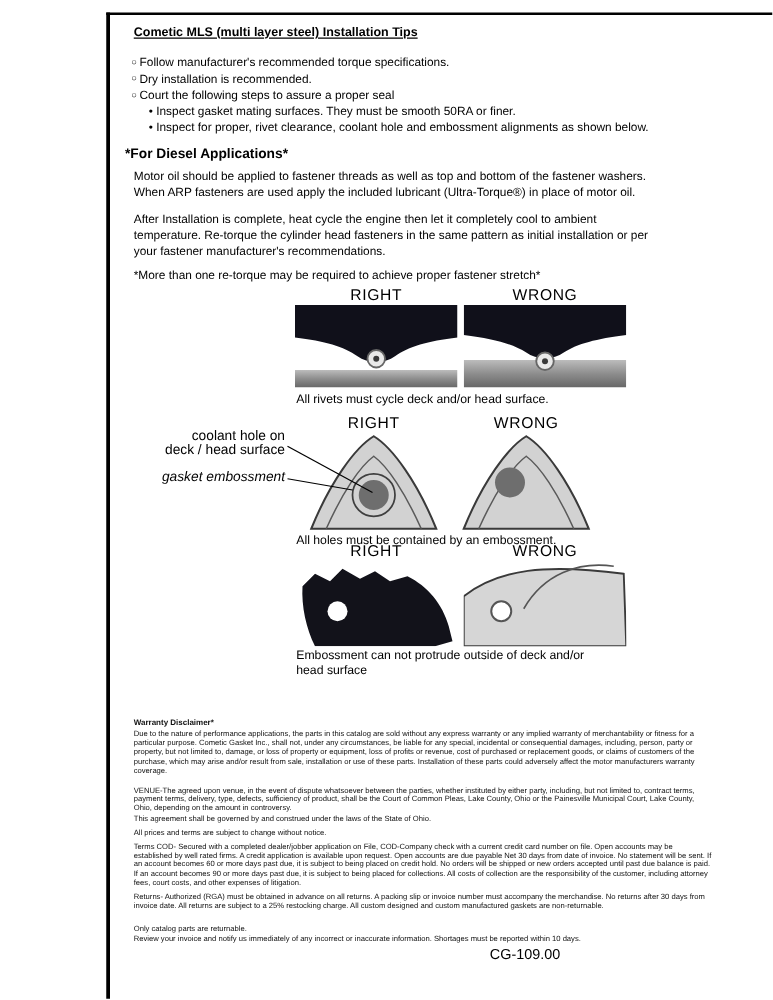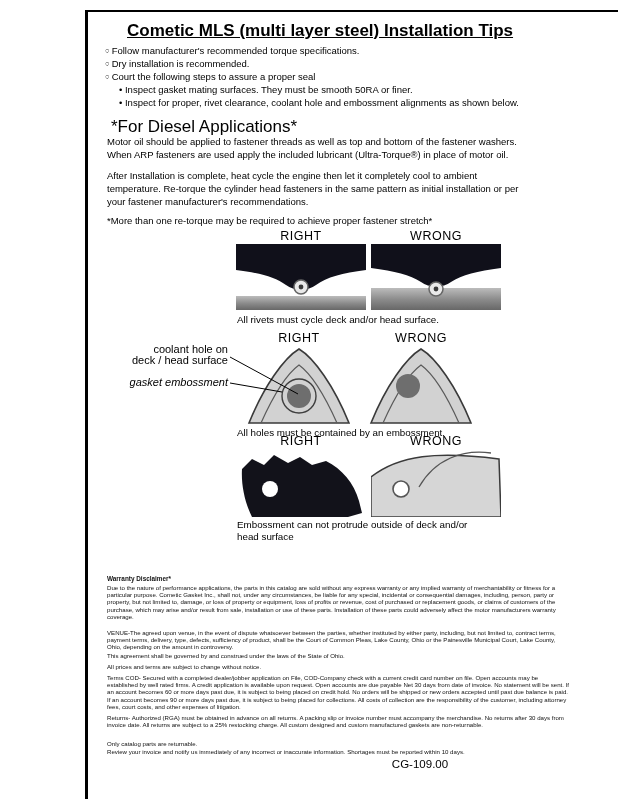"Cometic MLS (multi layer steel)" .title { font-size: 17px -> 10px; margin-left: 20px -> none }
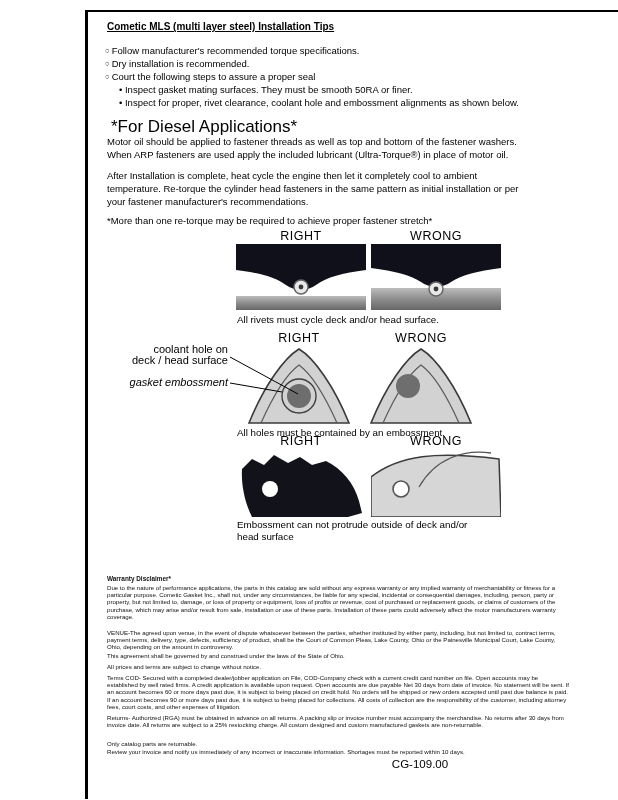"*For Diesel Applications*" .h2 { font-size: 17px -> 11px; font-weight: normal -> bold; left: 111px -> 100px }
